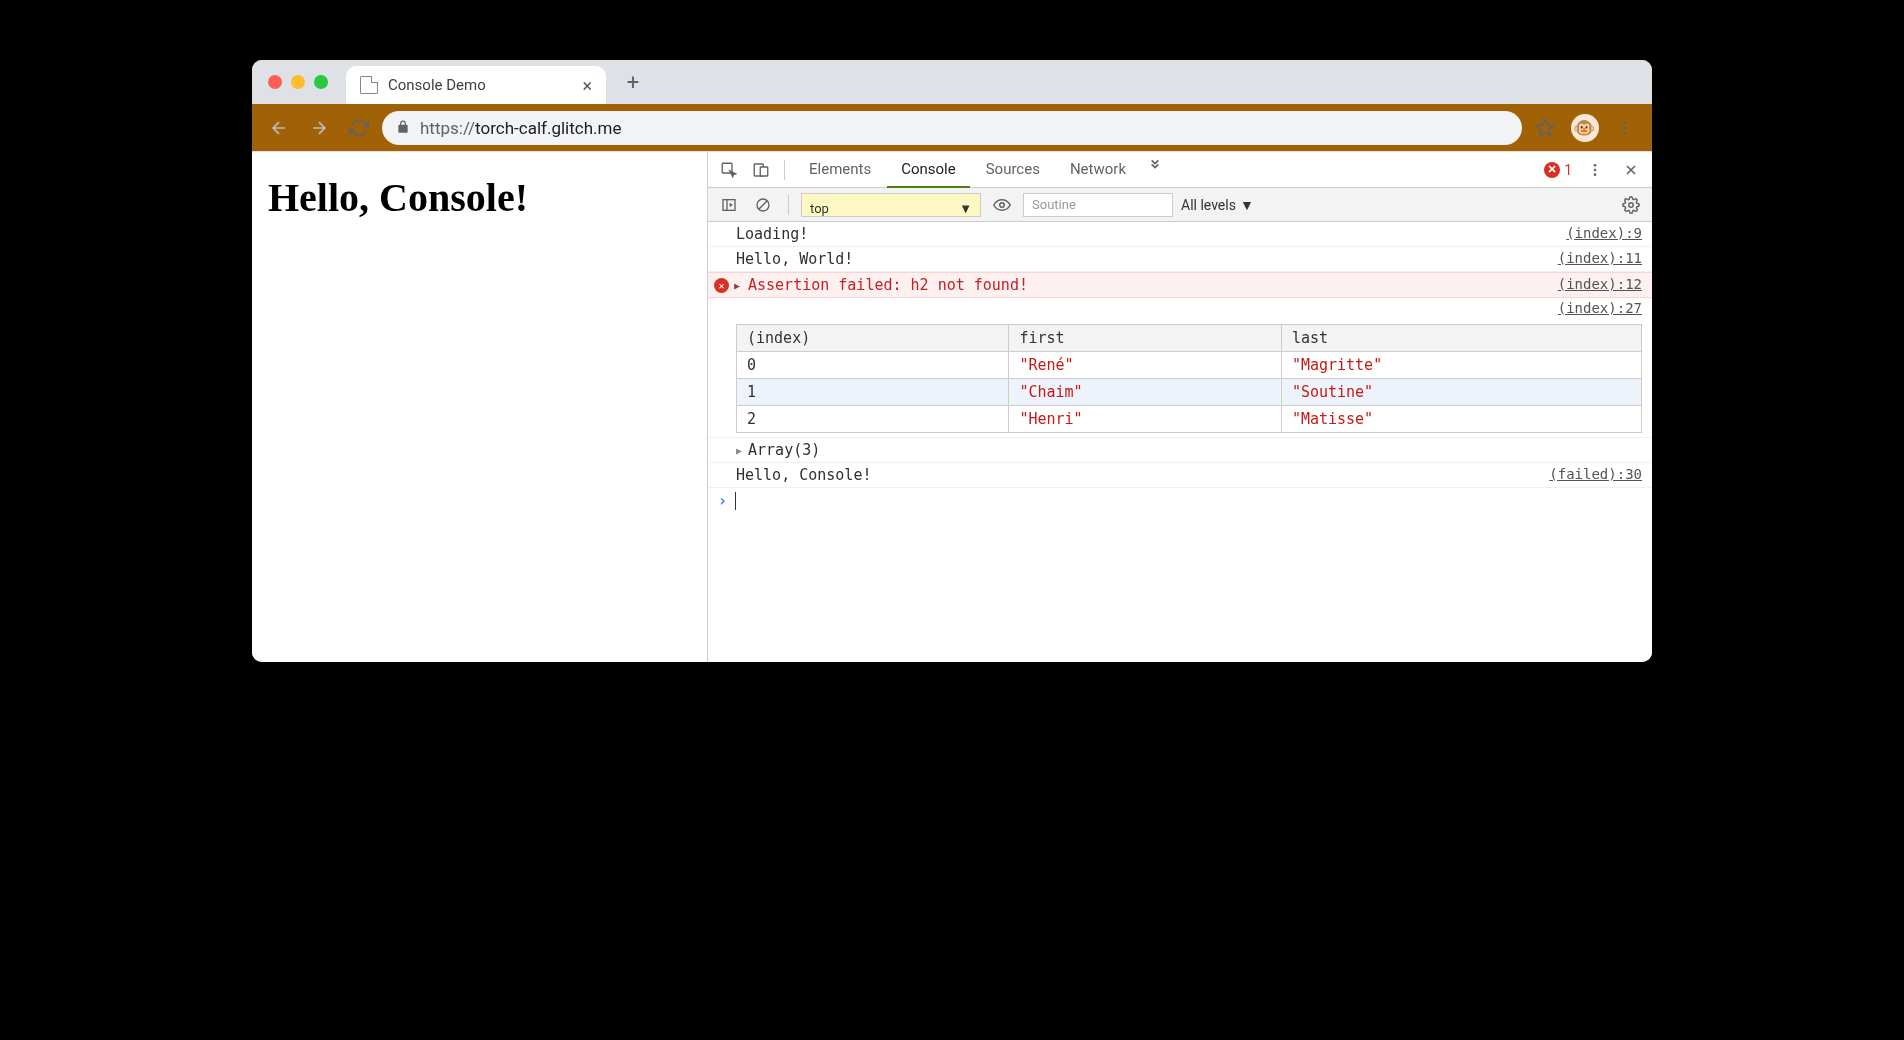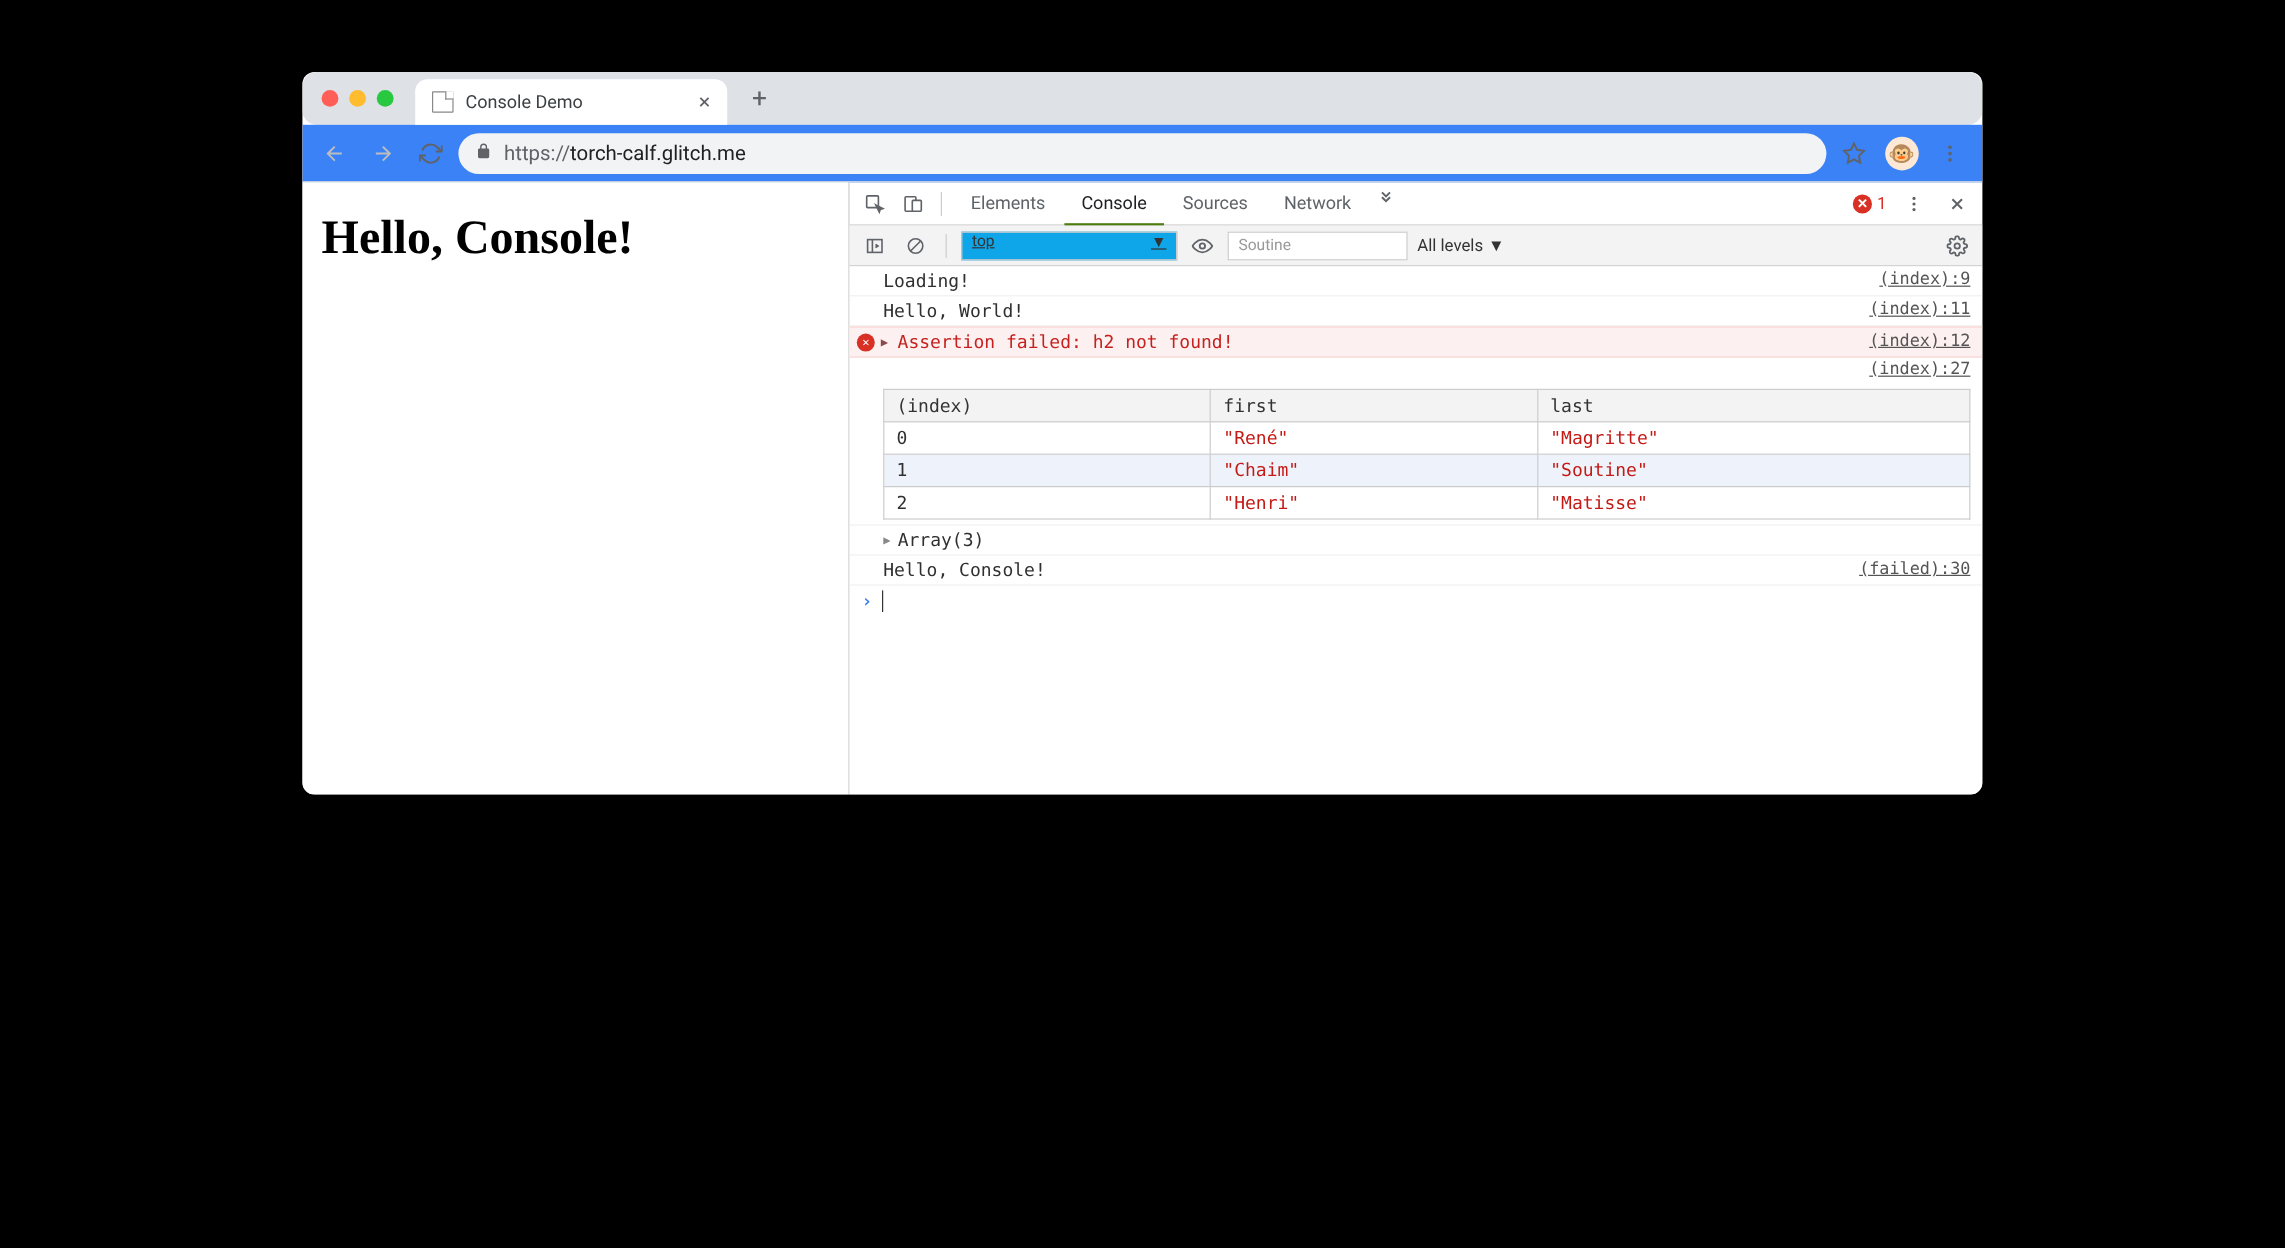"Console Demo" .tab-bar { border-radius: 12px -> none }
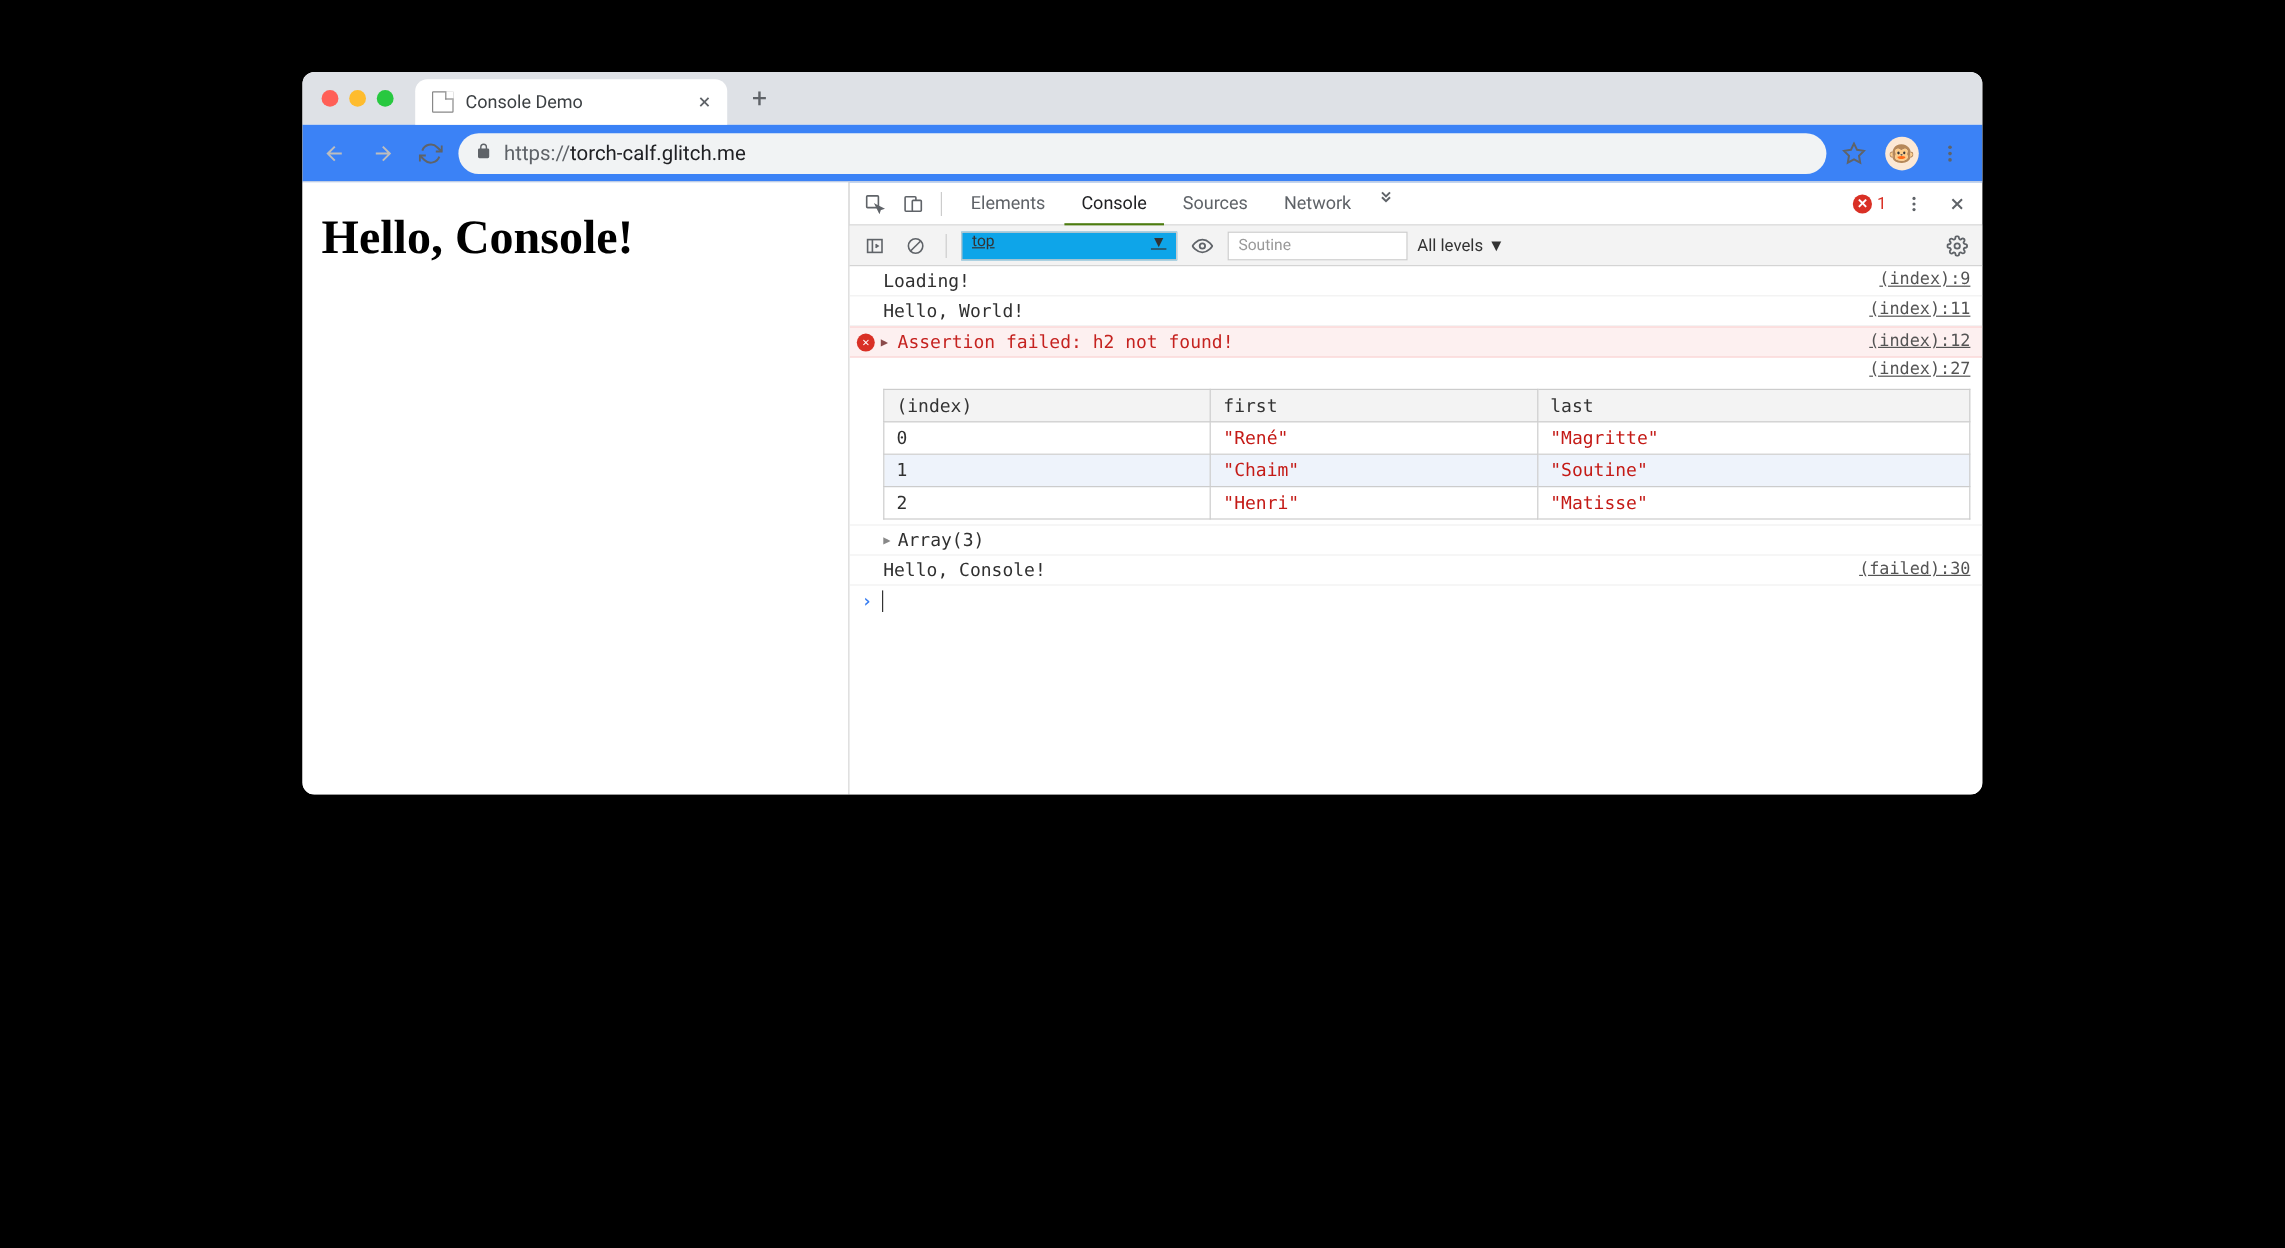"https://torch-calf.glitch.me" .addr-bar { background: #3b82f6 -> #a16207 }
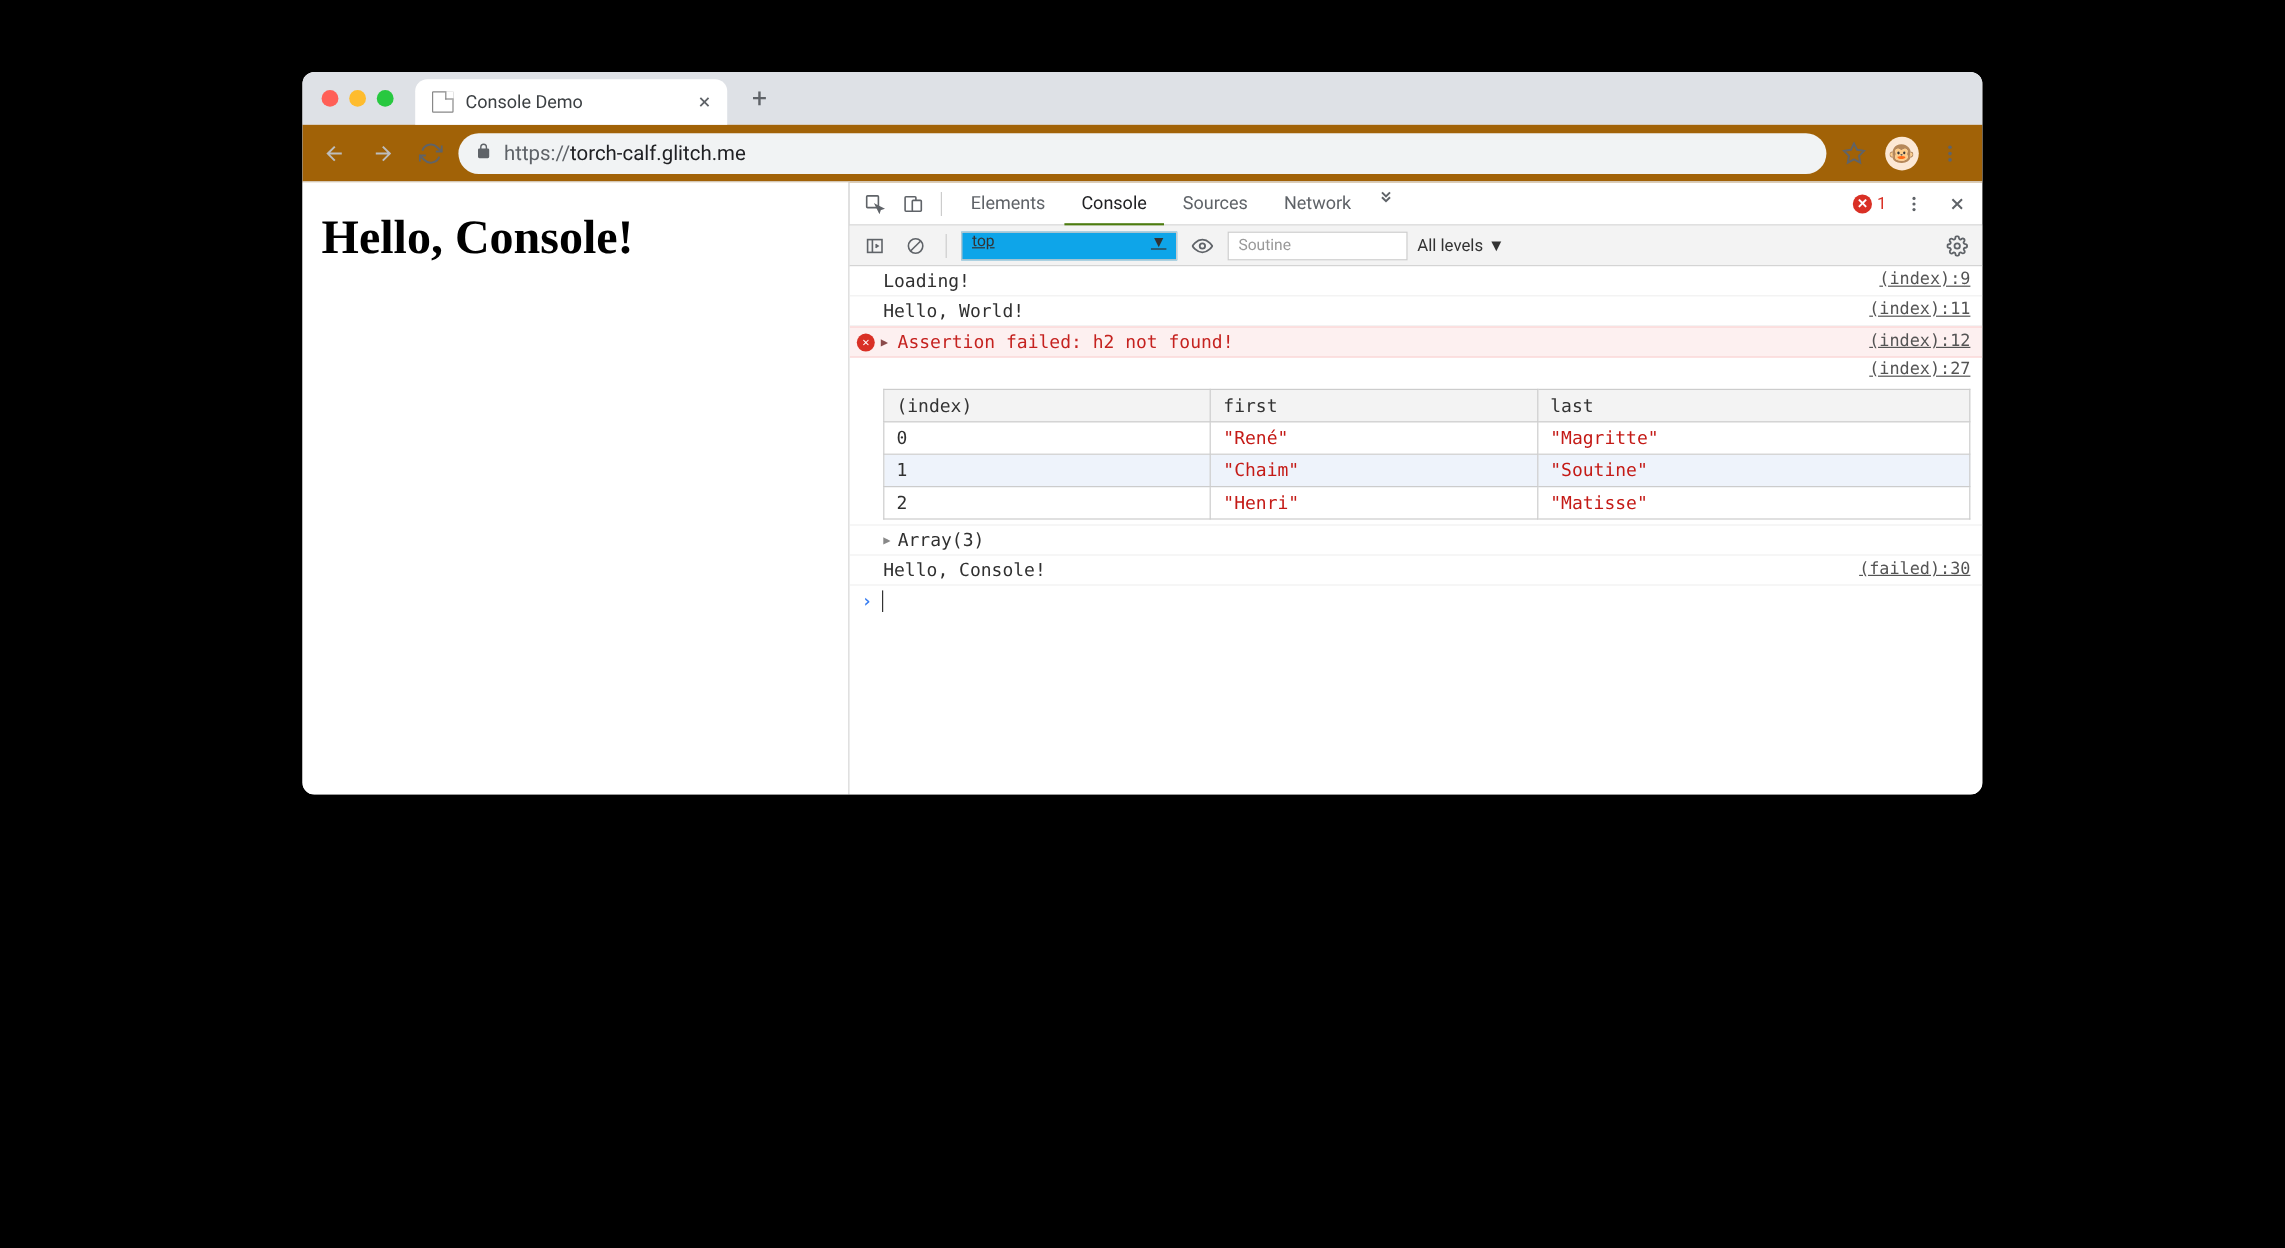"top" .dt-select { align-items: flex-start -> flex-end; background: #0ea5e9 -> #fef9c3; text-decoration: underline -> none }
